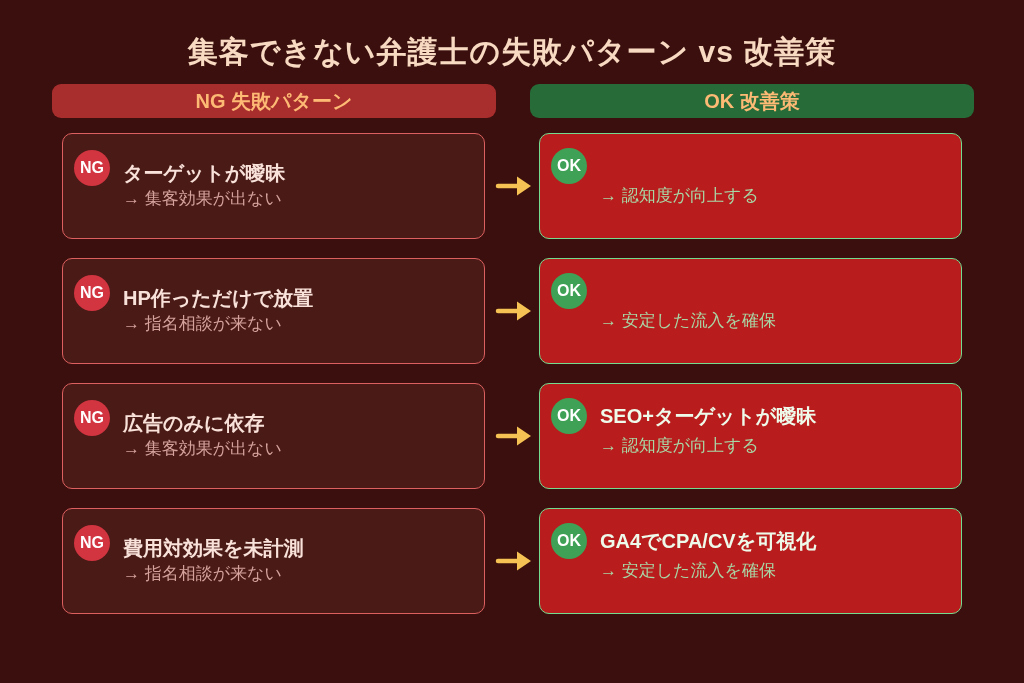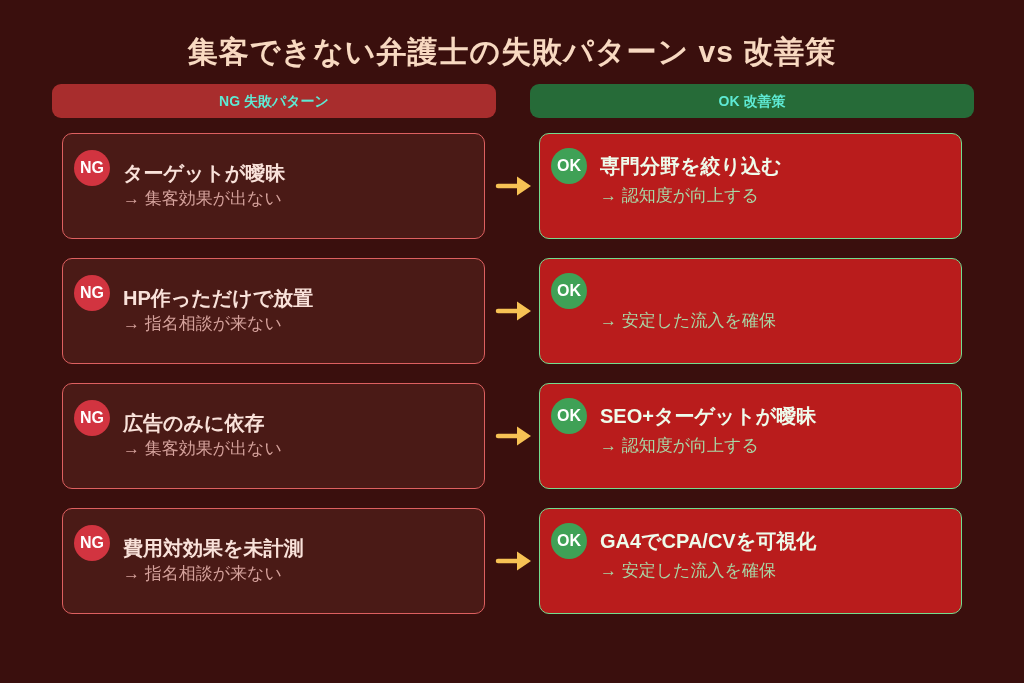"NG 失敗パターン" .col-header { color: #5eead4 -> #fdba74; font-size: 14px -> 20px }
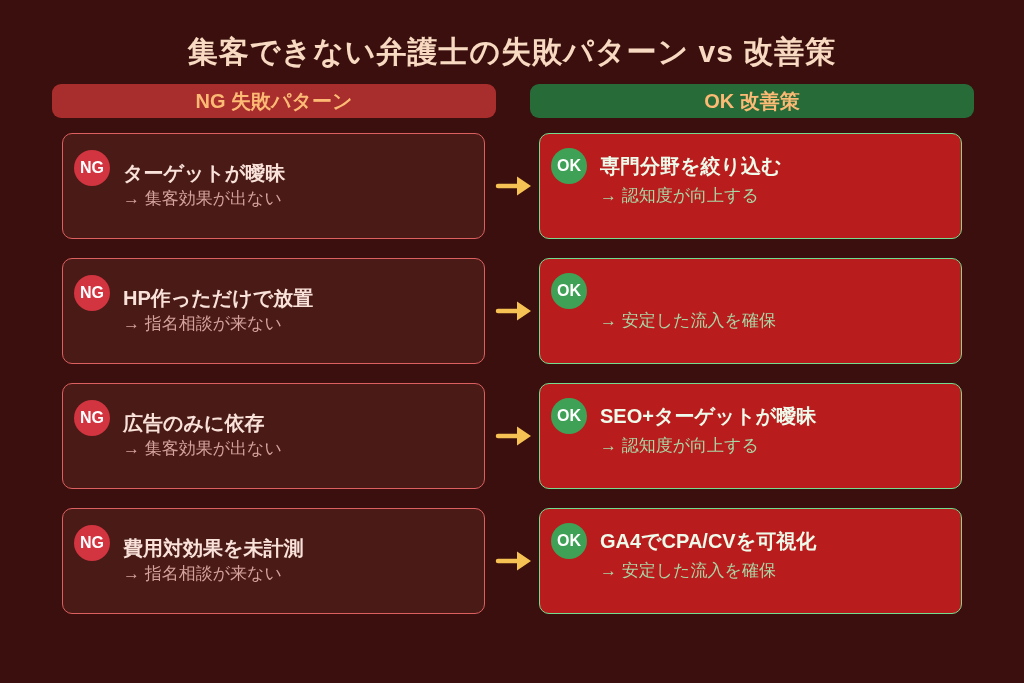"専門分野を絞り込む" span.card-title { html: <span>専門分野を絞り込む</span> -> none }
